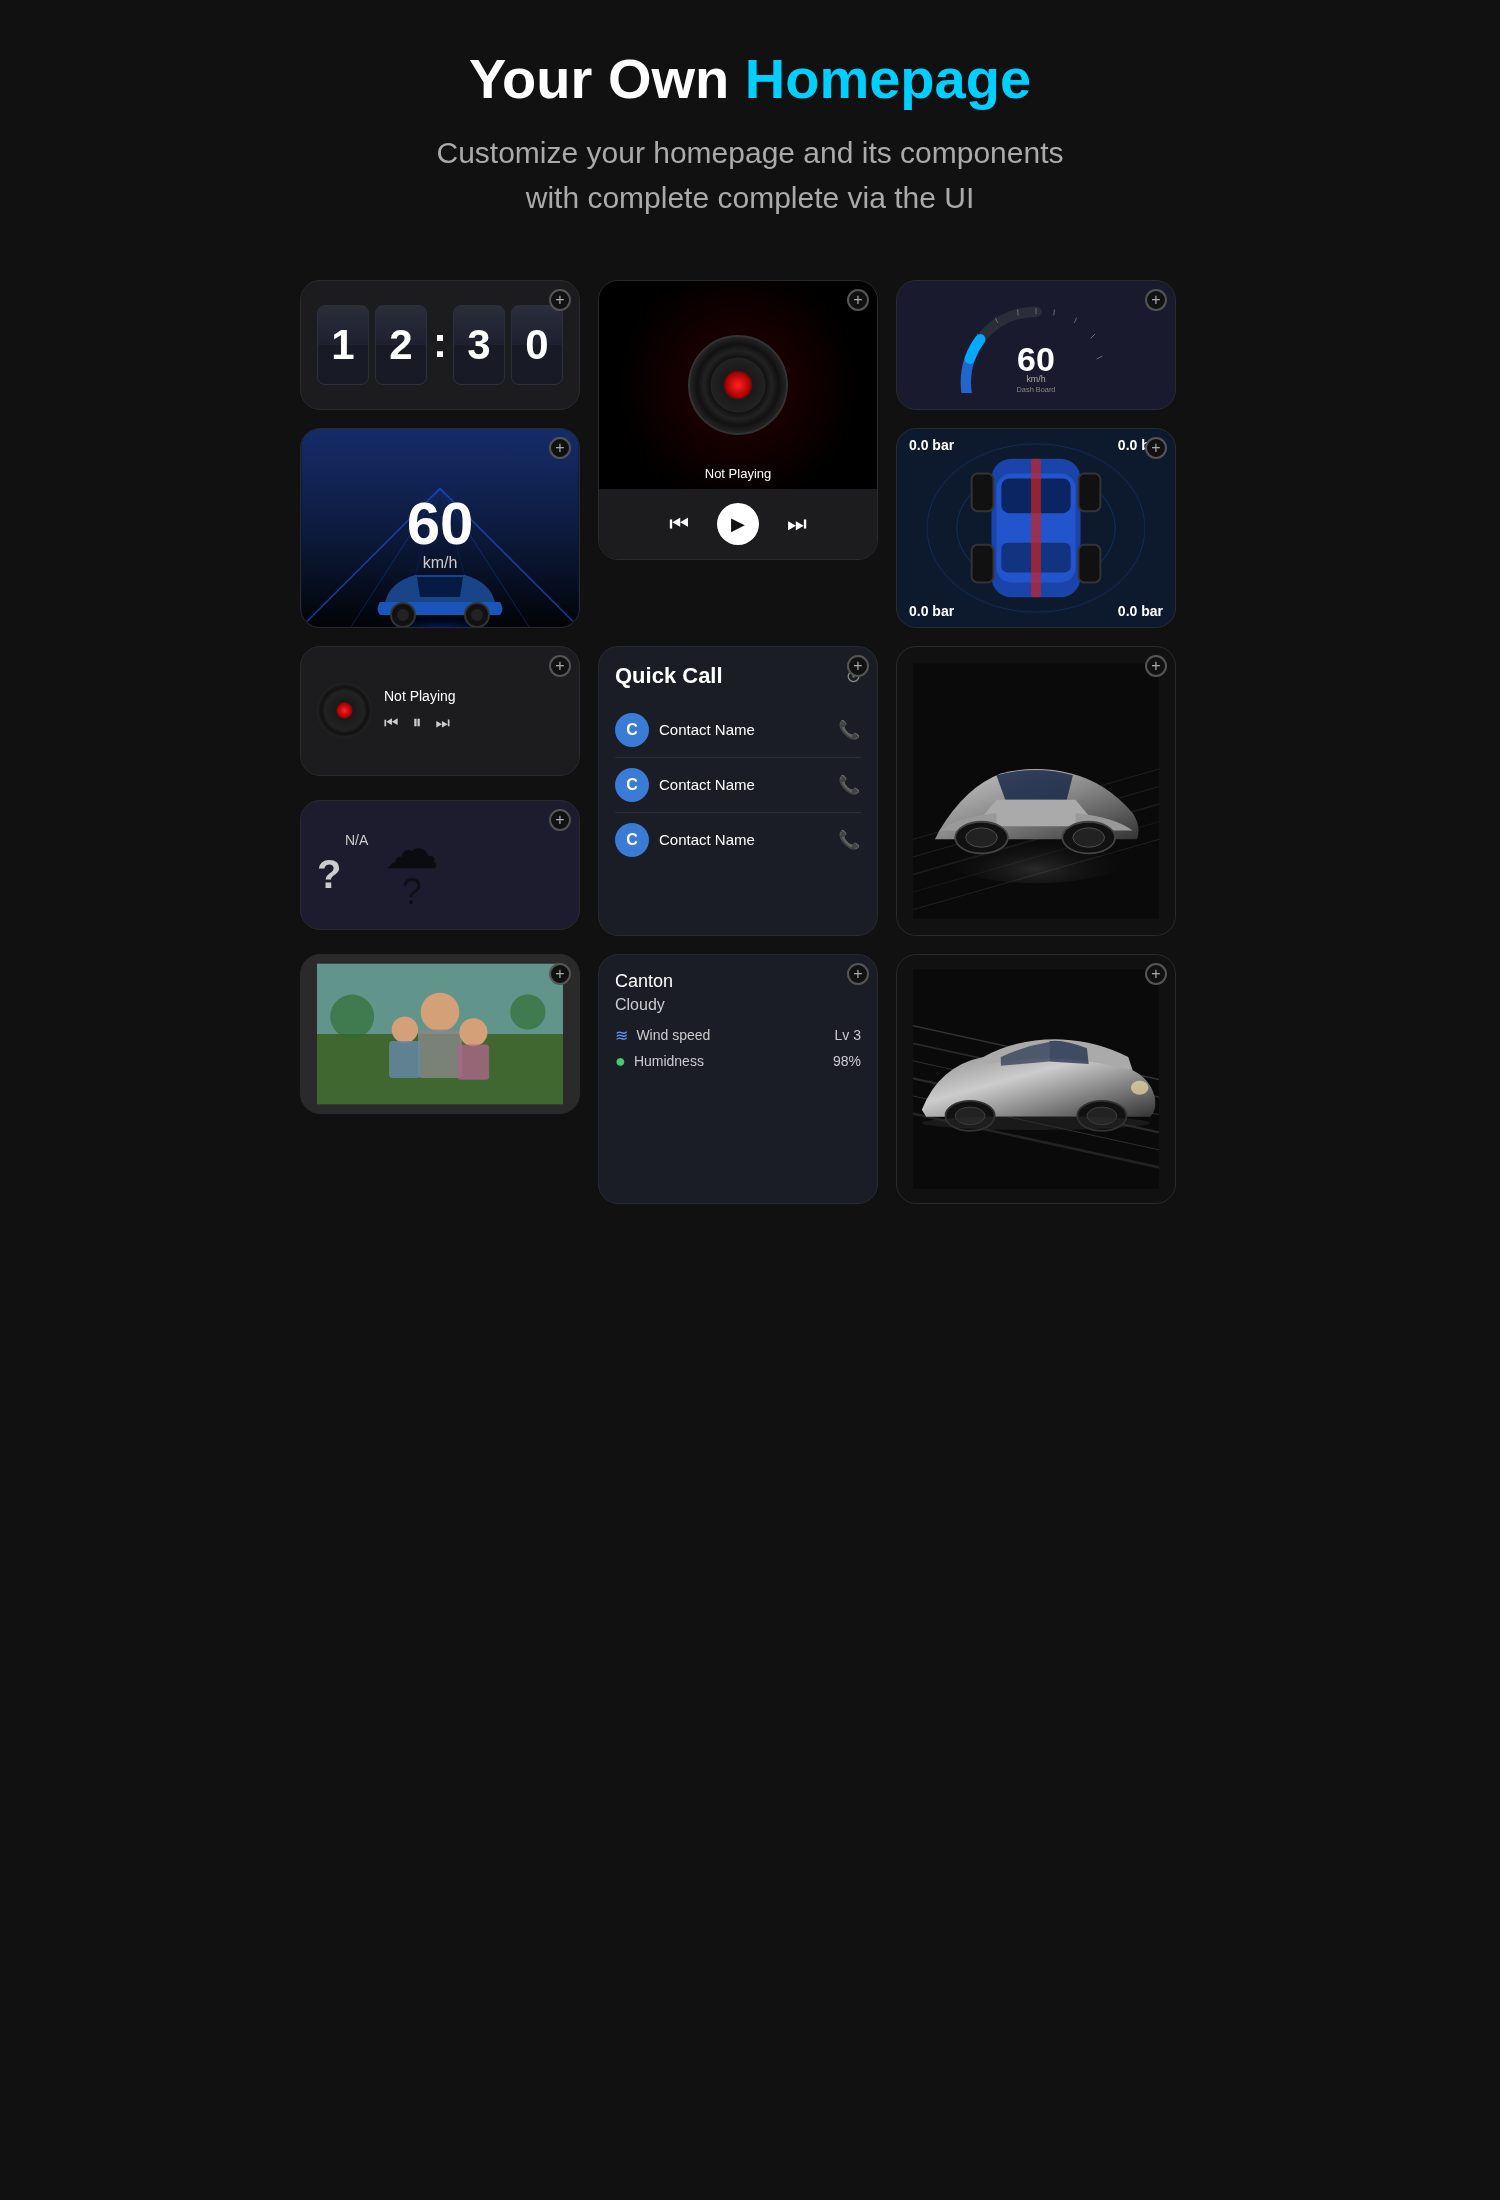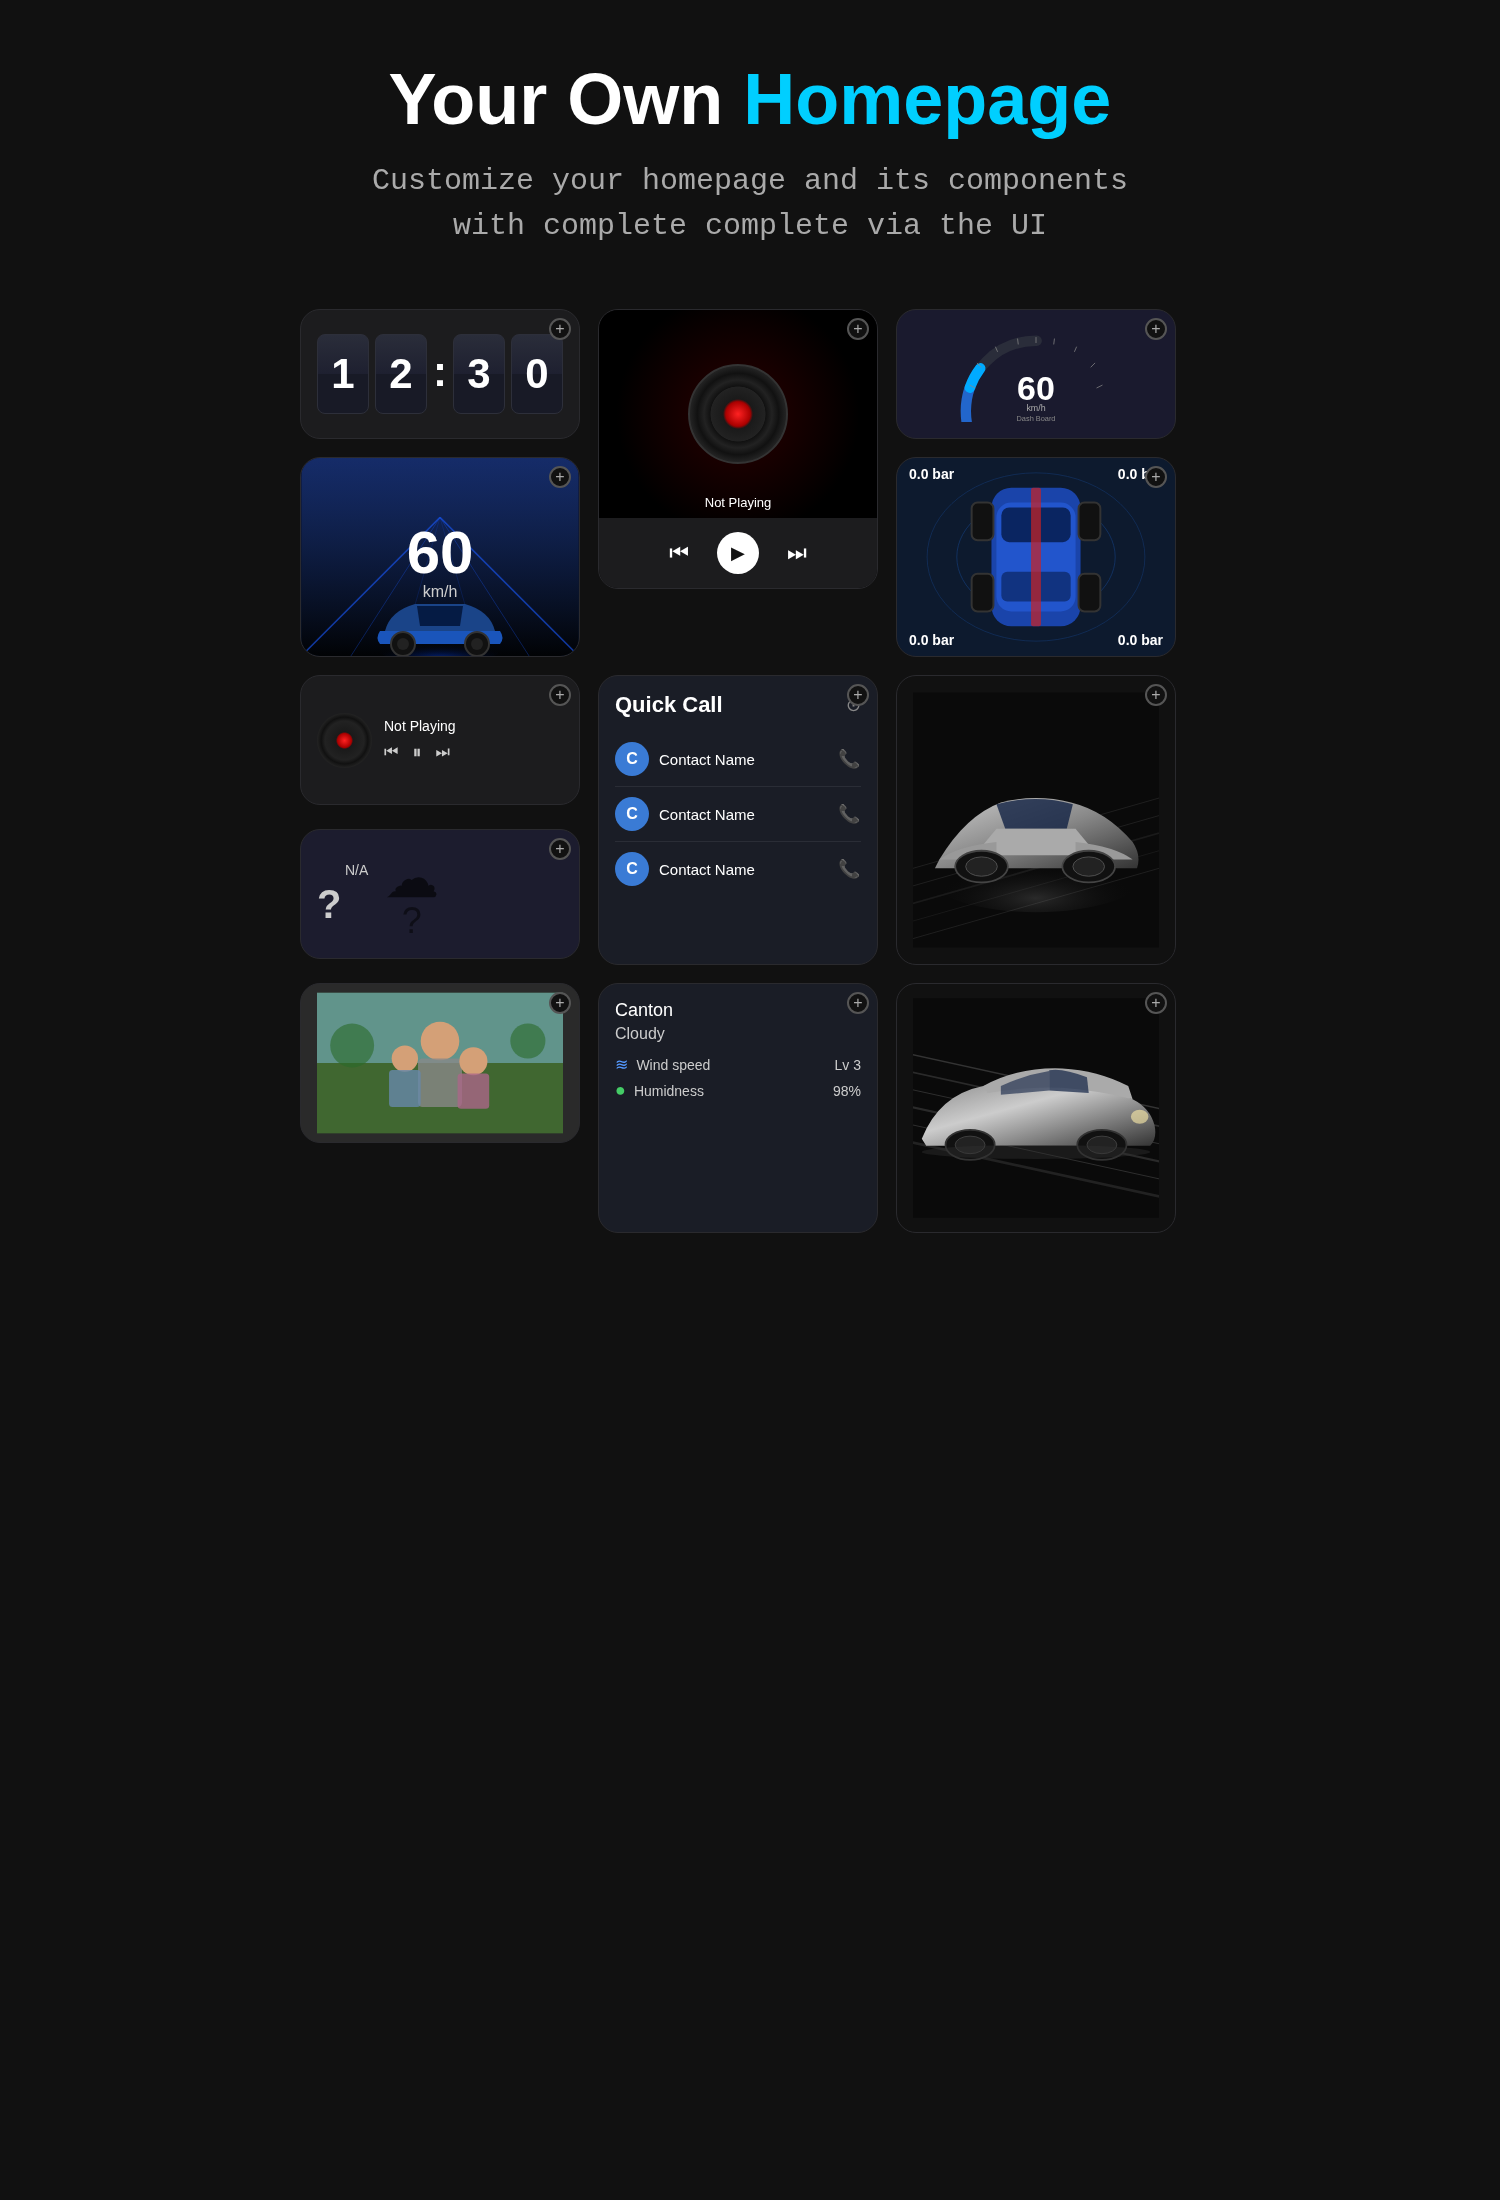"Your Own Homepage" .page-title { font-size: 72px -> 56px; margin-top: 20px -> 8px }
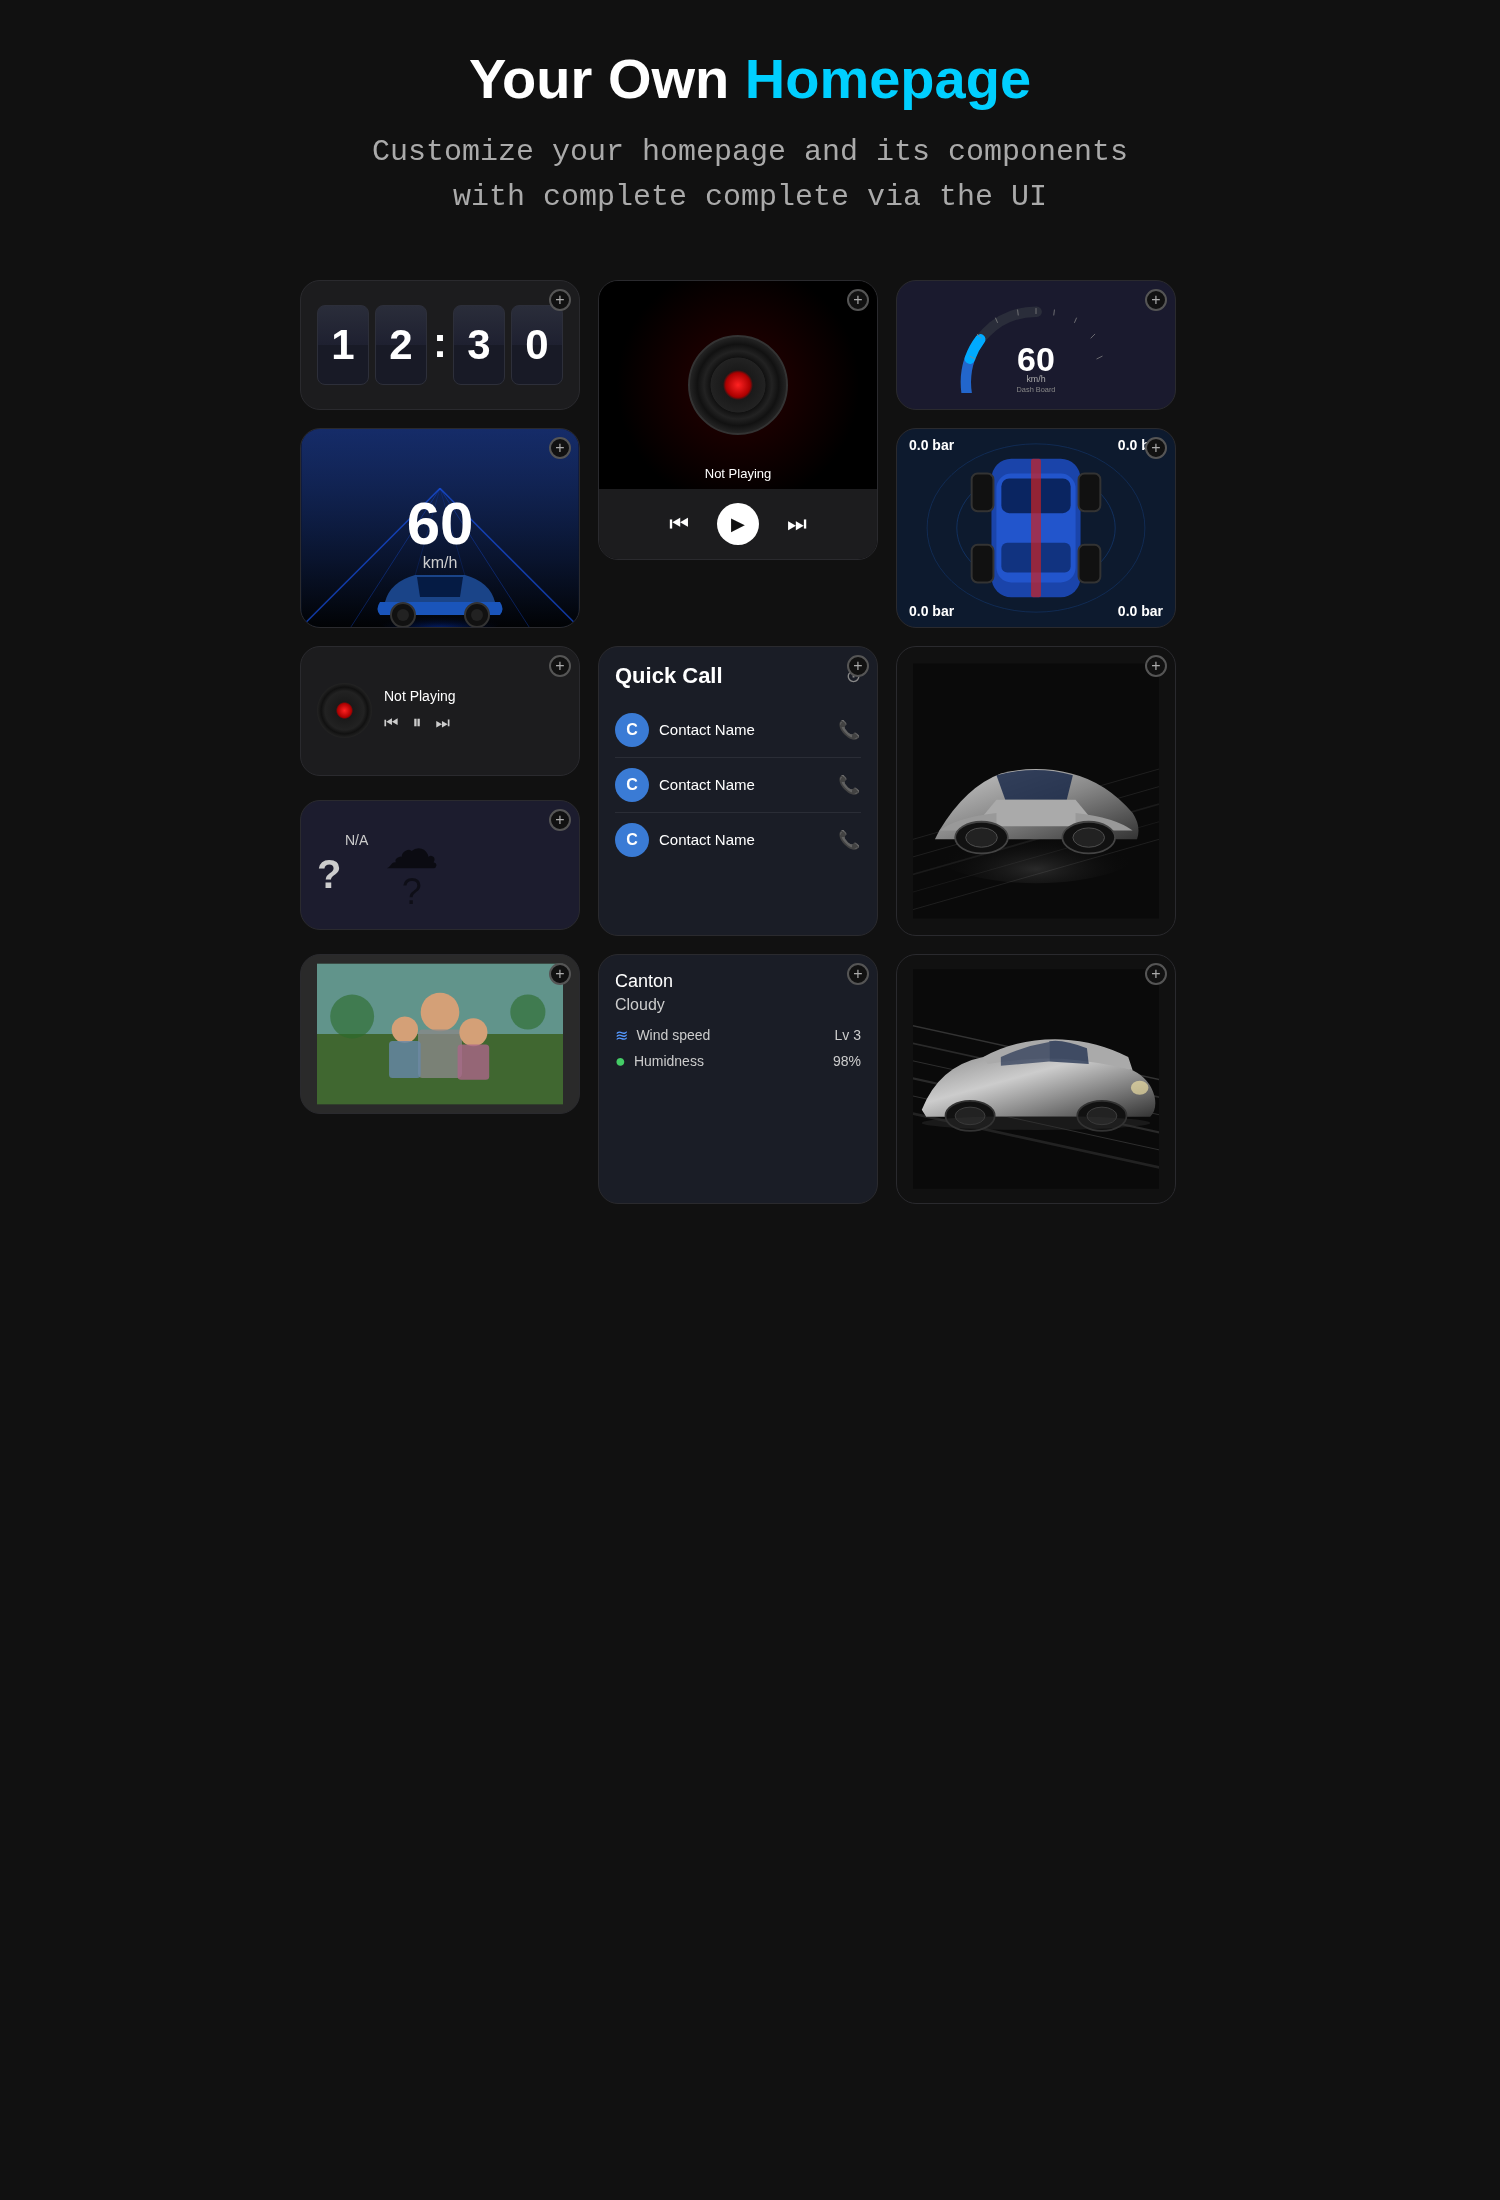"Customize your homepage and its" .page-subtitle { font-family: Liberation Mono, monospace -> none }
